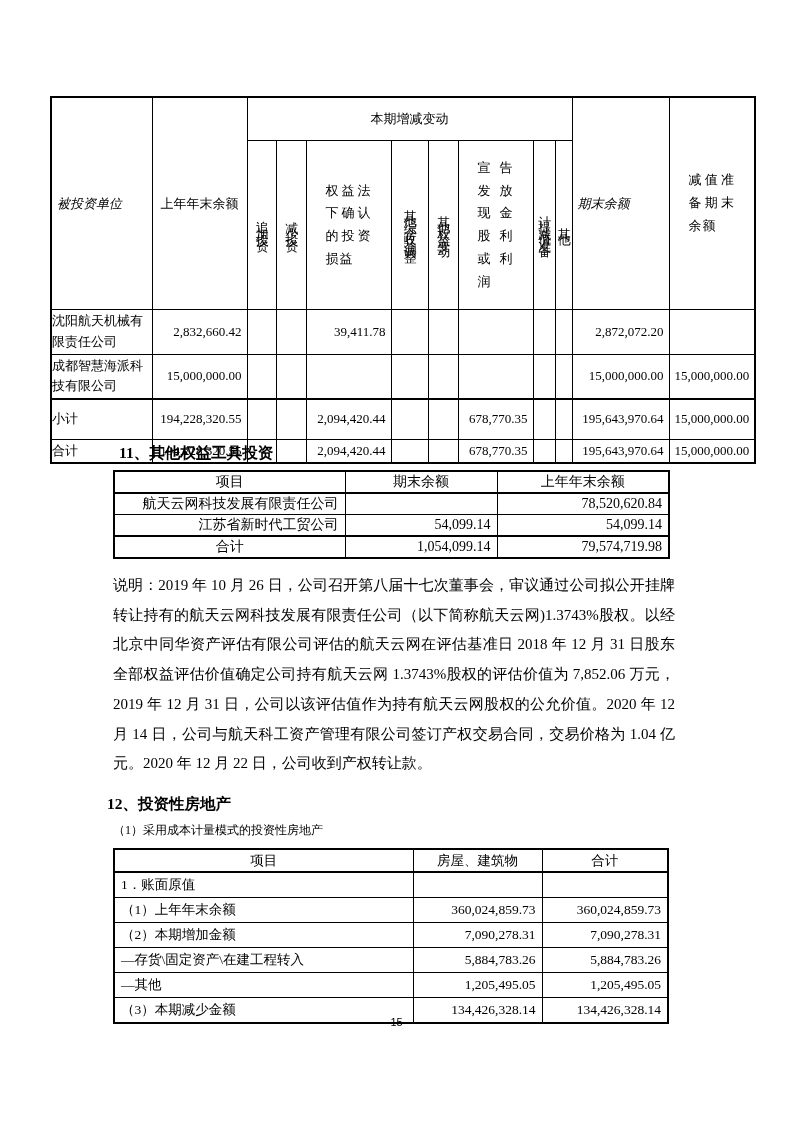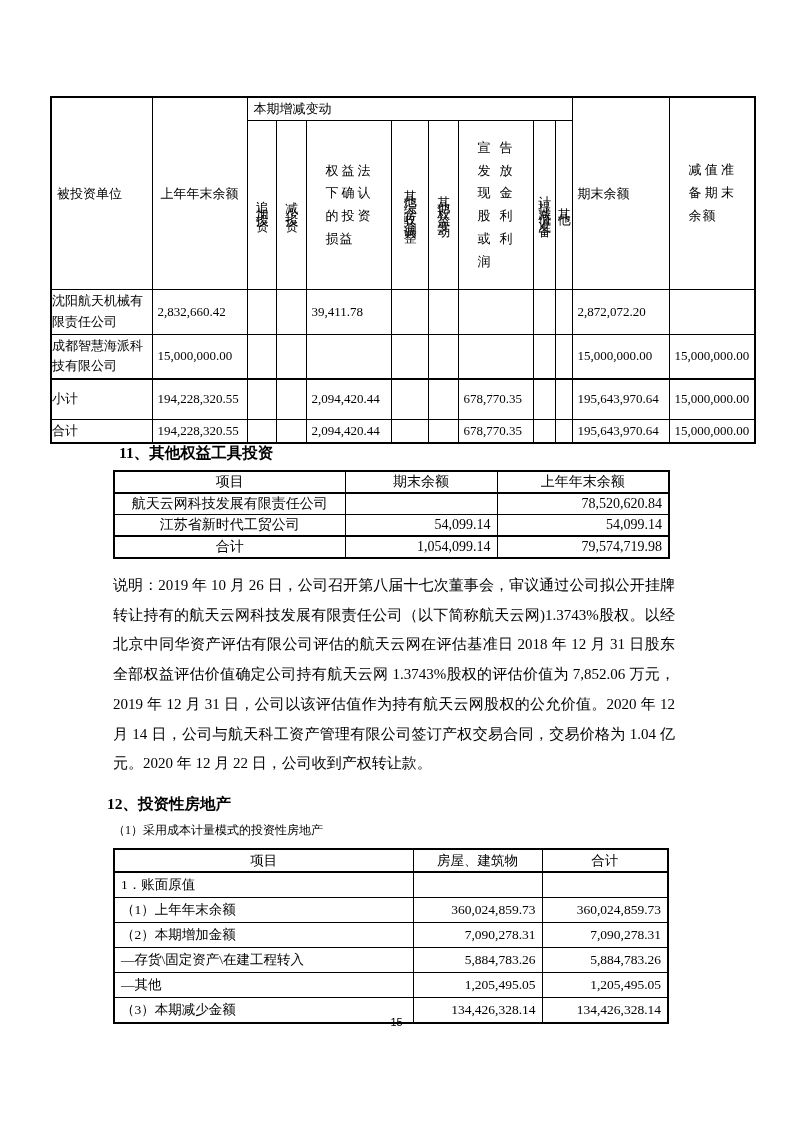"本期增减变动" .t1 .gh { padding: 2px 6px -> 12px 6px; text-align: left -> center }
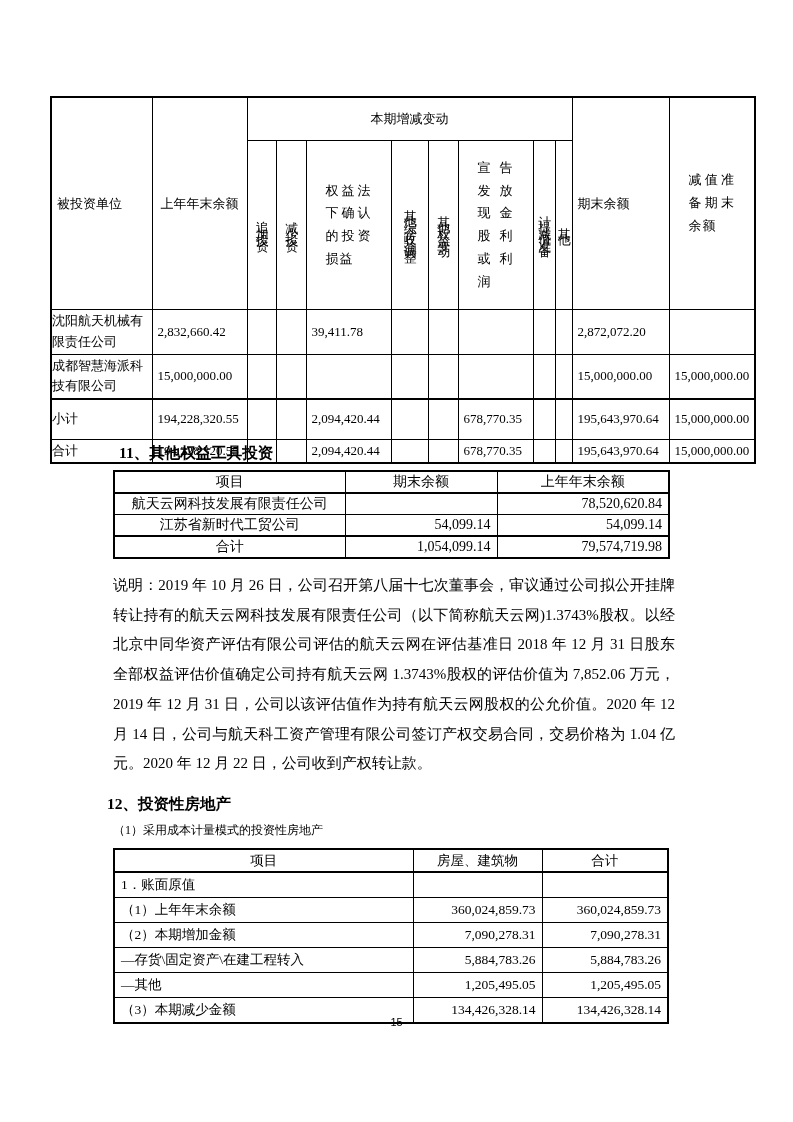"被投资单位" .t1 .lh { font-style: none -> italic }
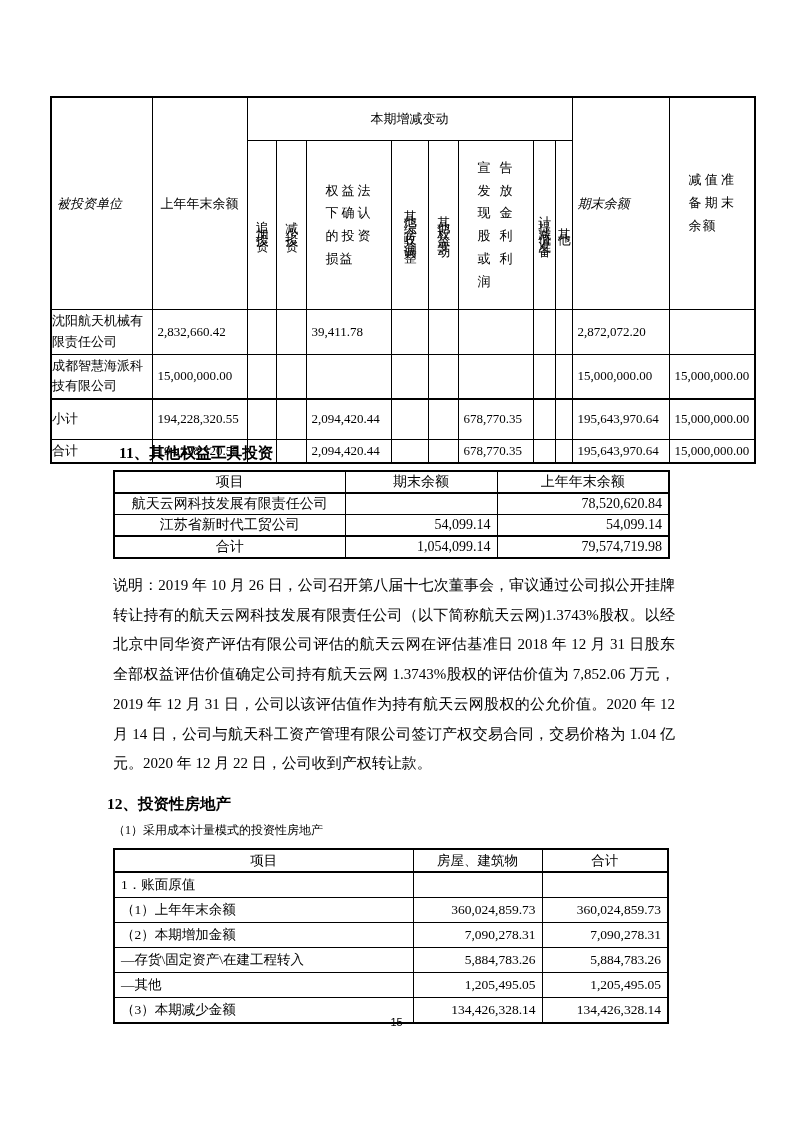"2,832,660.42" .t1 .cr { text-align: none -> right }
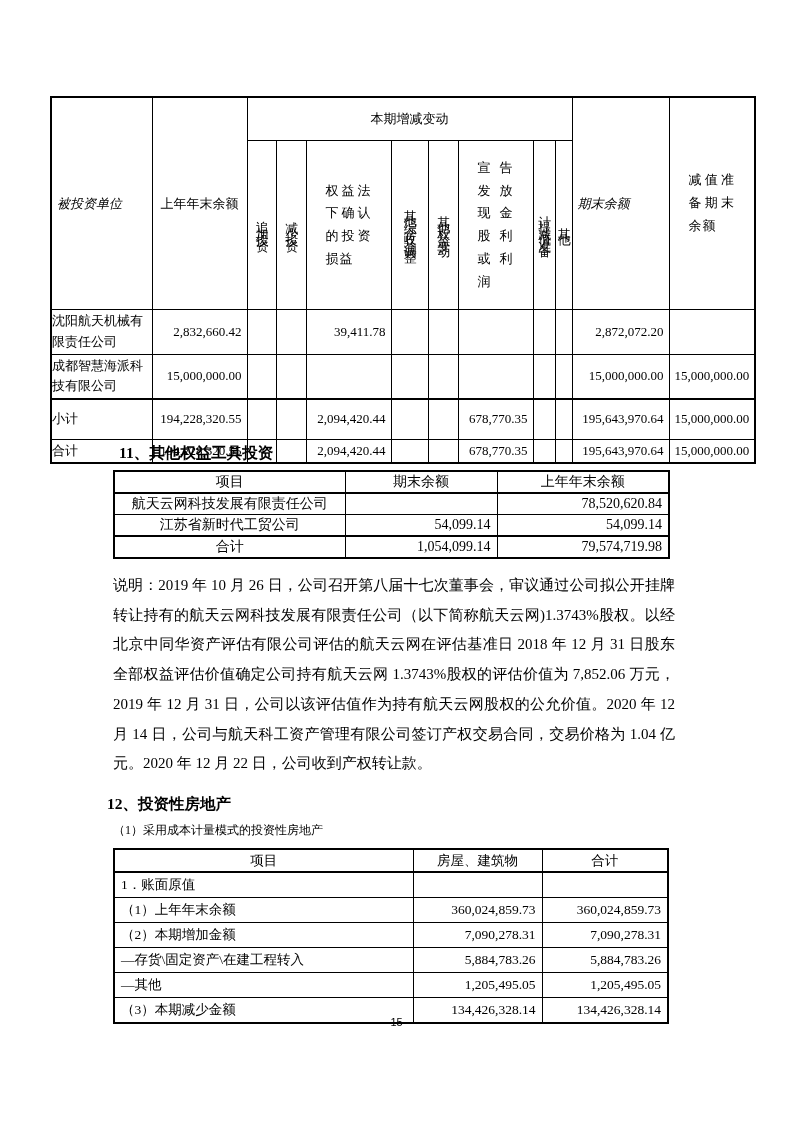"航天云网科技发展有限责任公司" .t2 .cl { text-align: center -> right }
